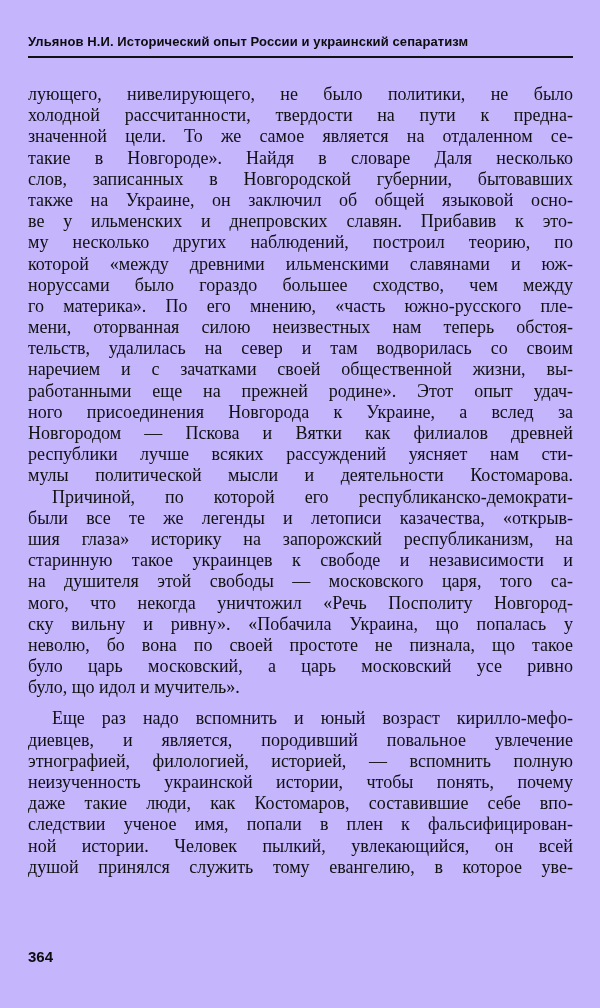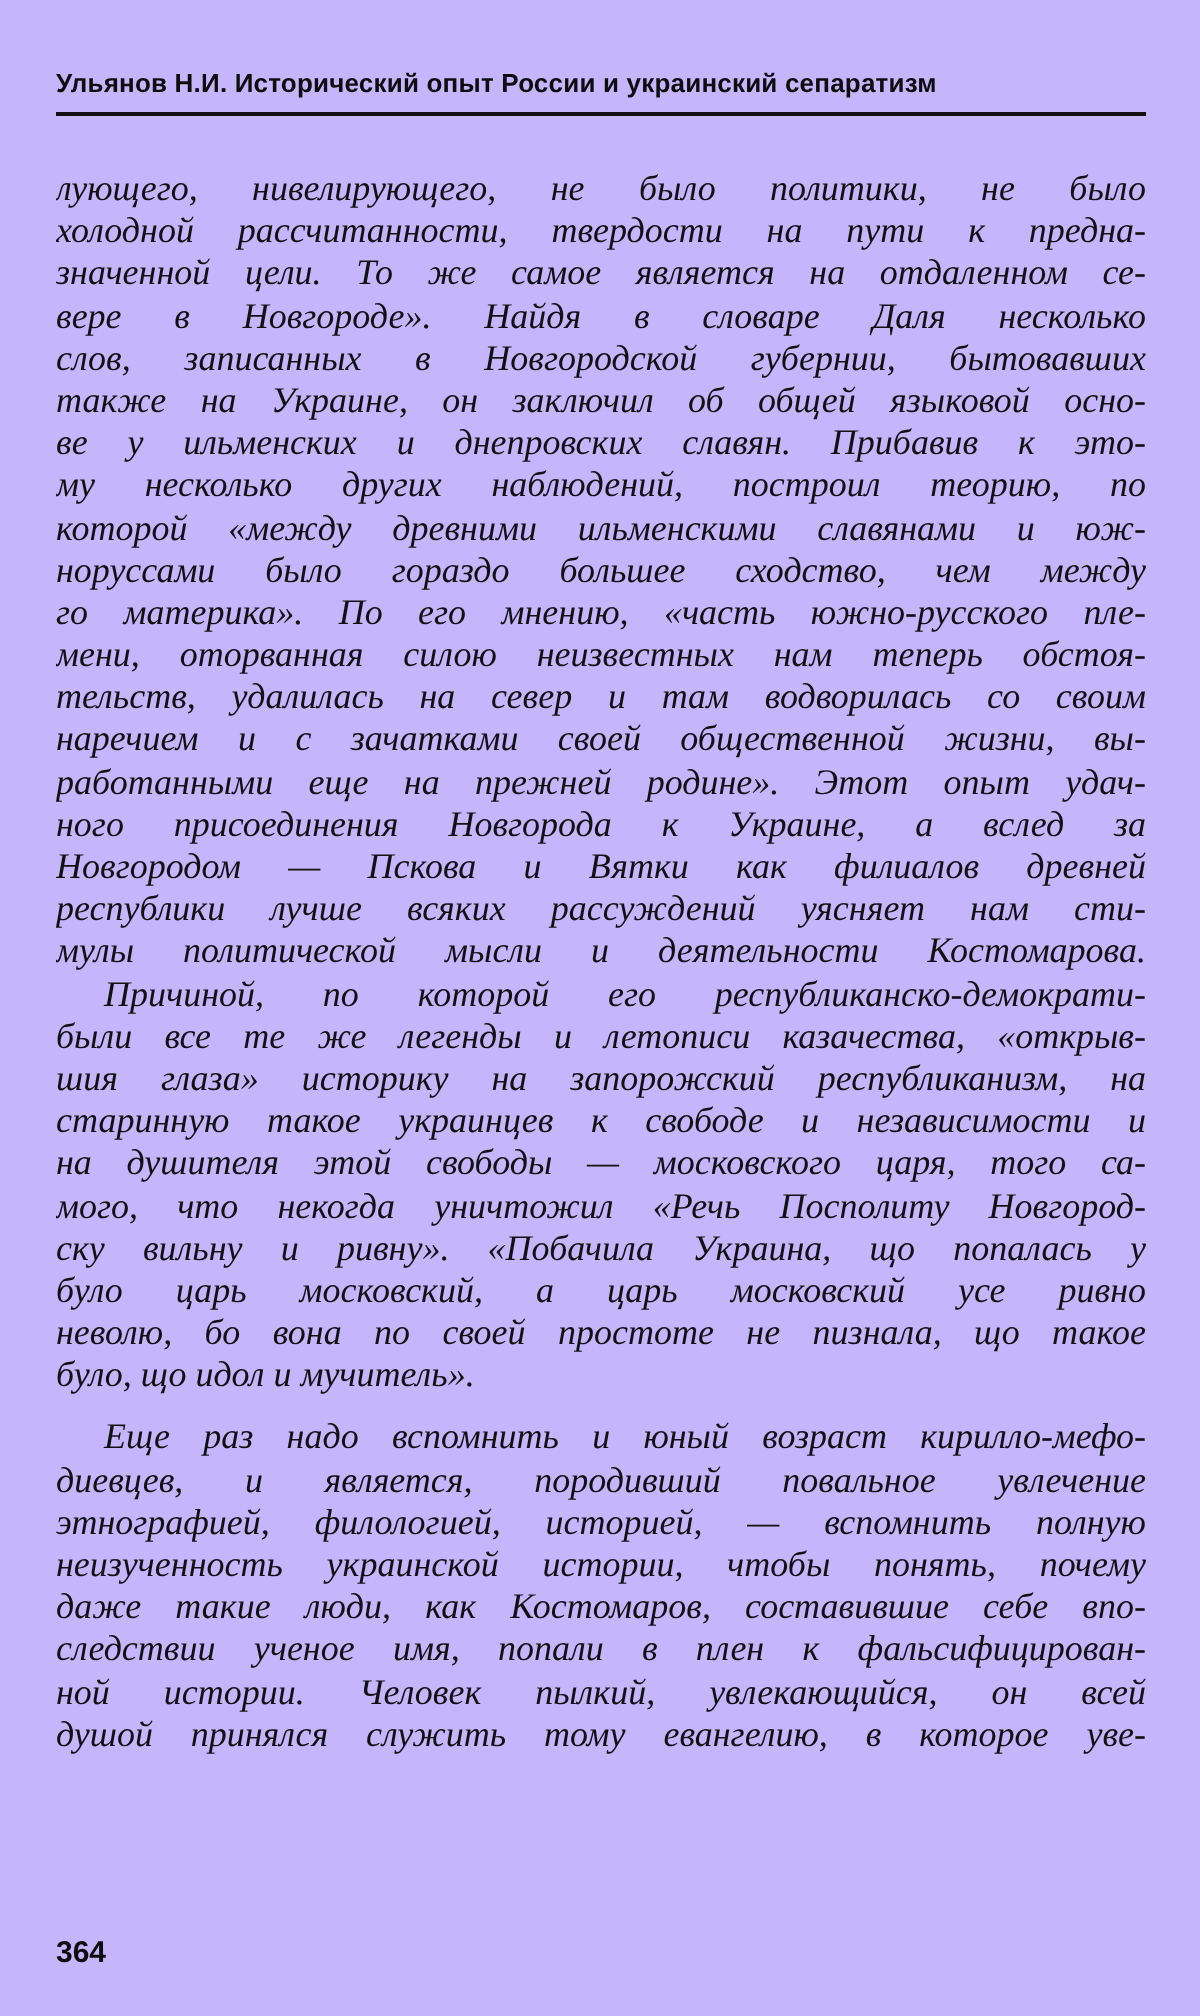"лующего, нивелирующего, не было" .body-text { font-style: italic -> none }
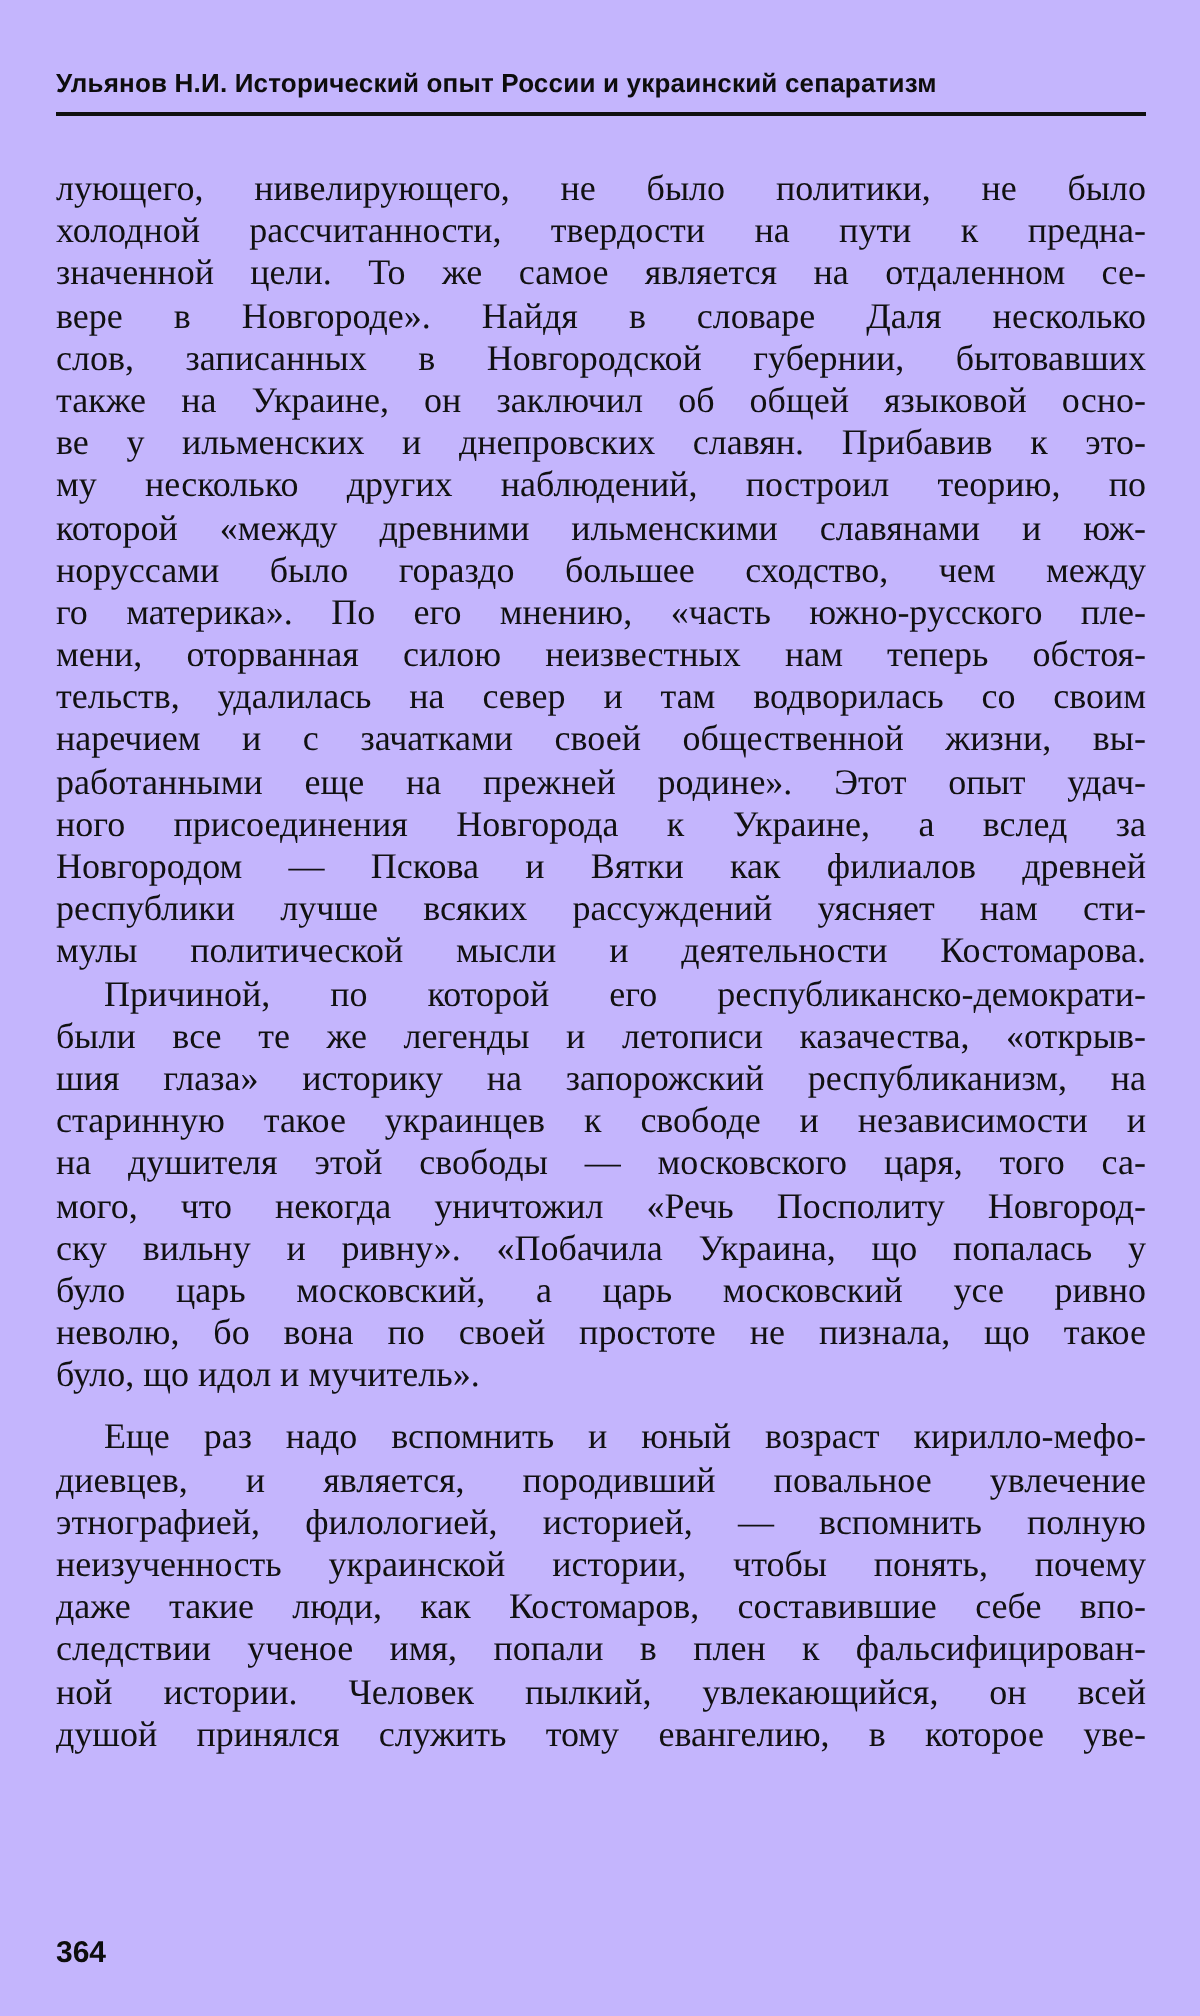"вере в Новгороде». Найдя в" div.line { text: вере -> такие }
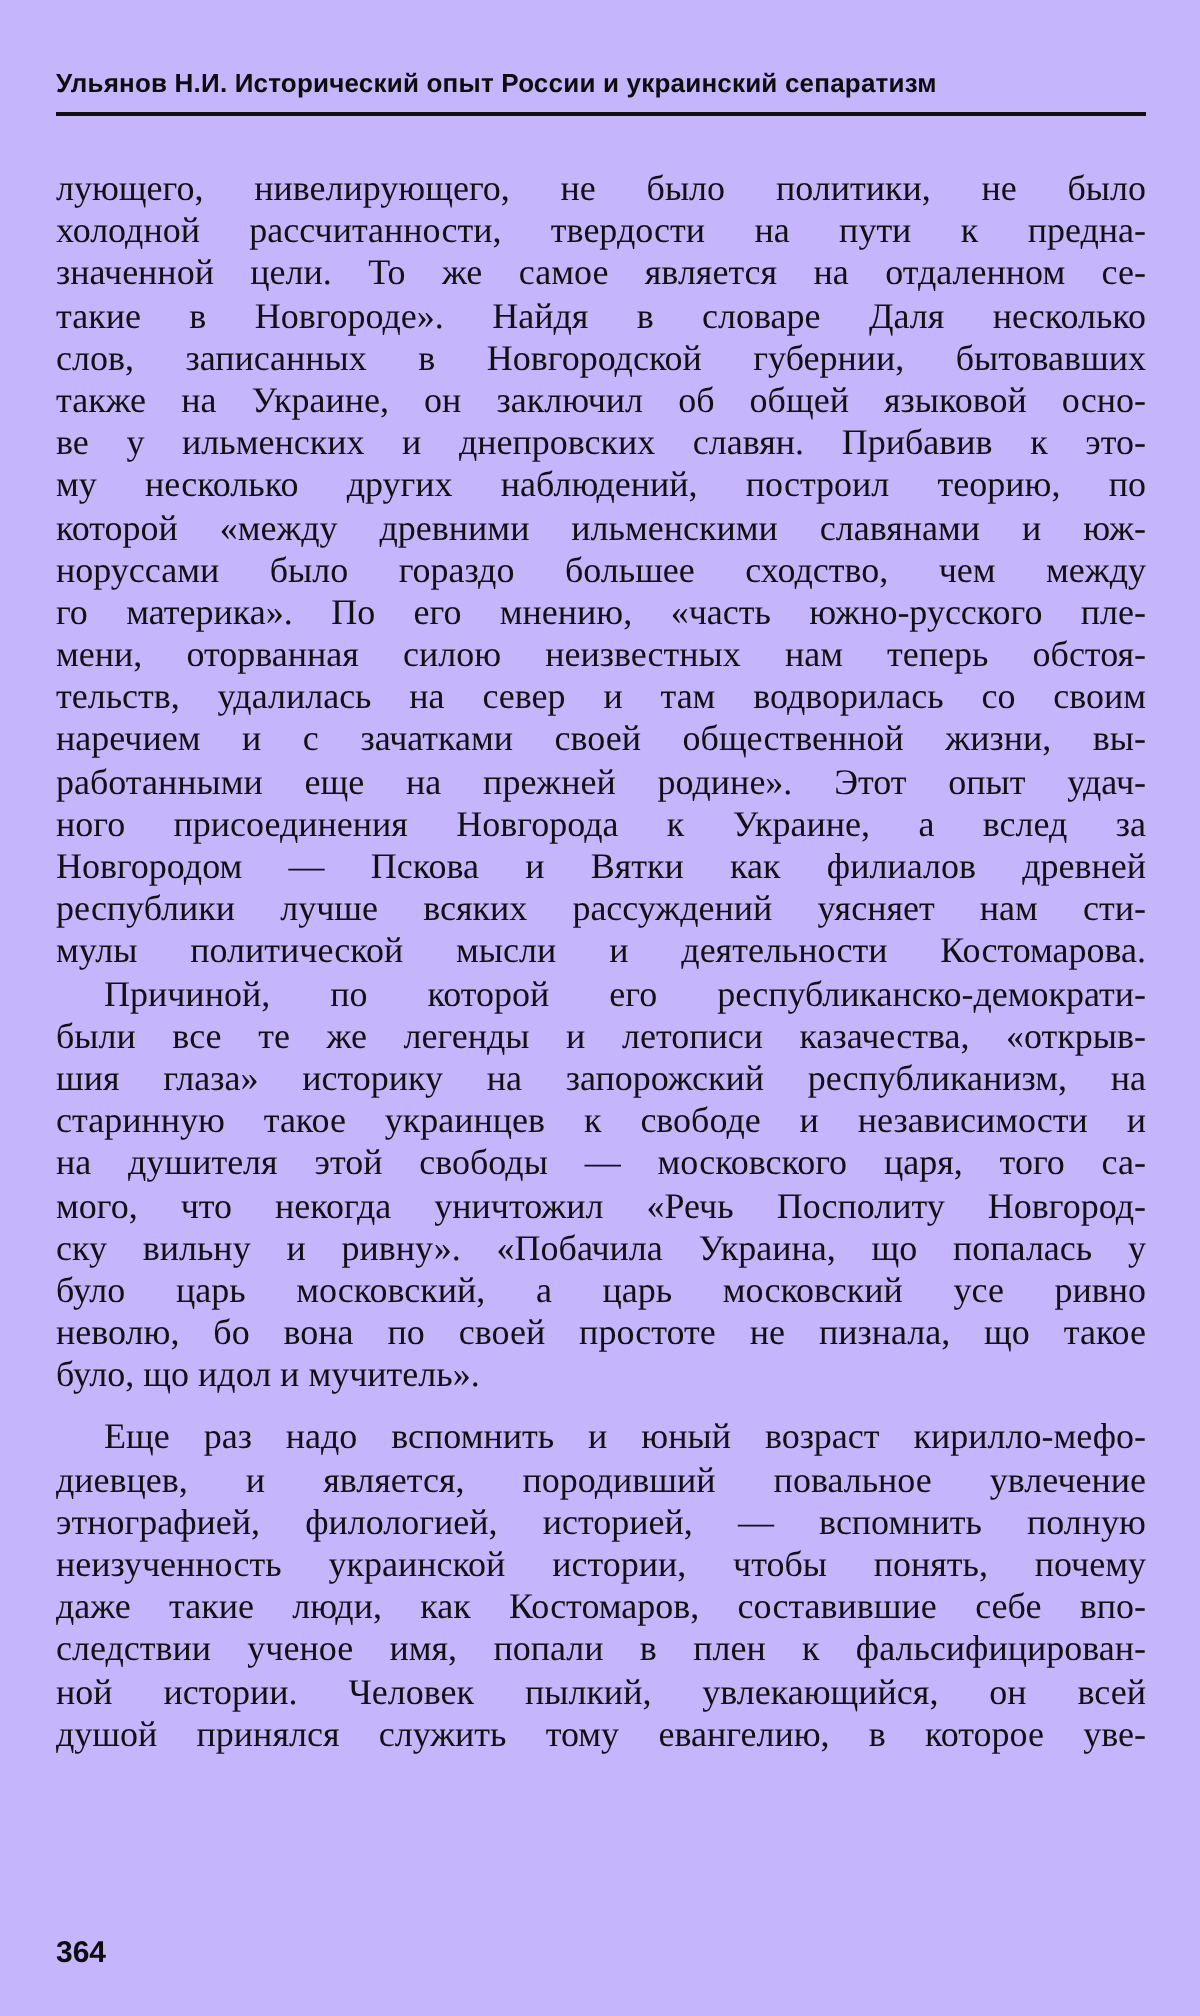"було царь московский, а царь" div.line { order: before "неволю, бо вона по своей" -> after "неволю, бо вона по своей" }
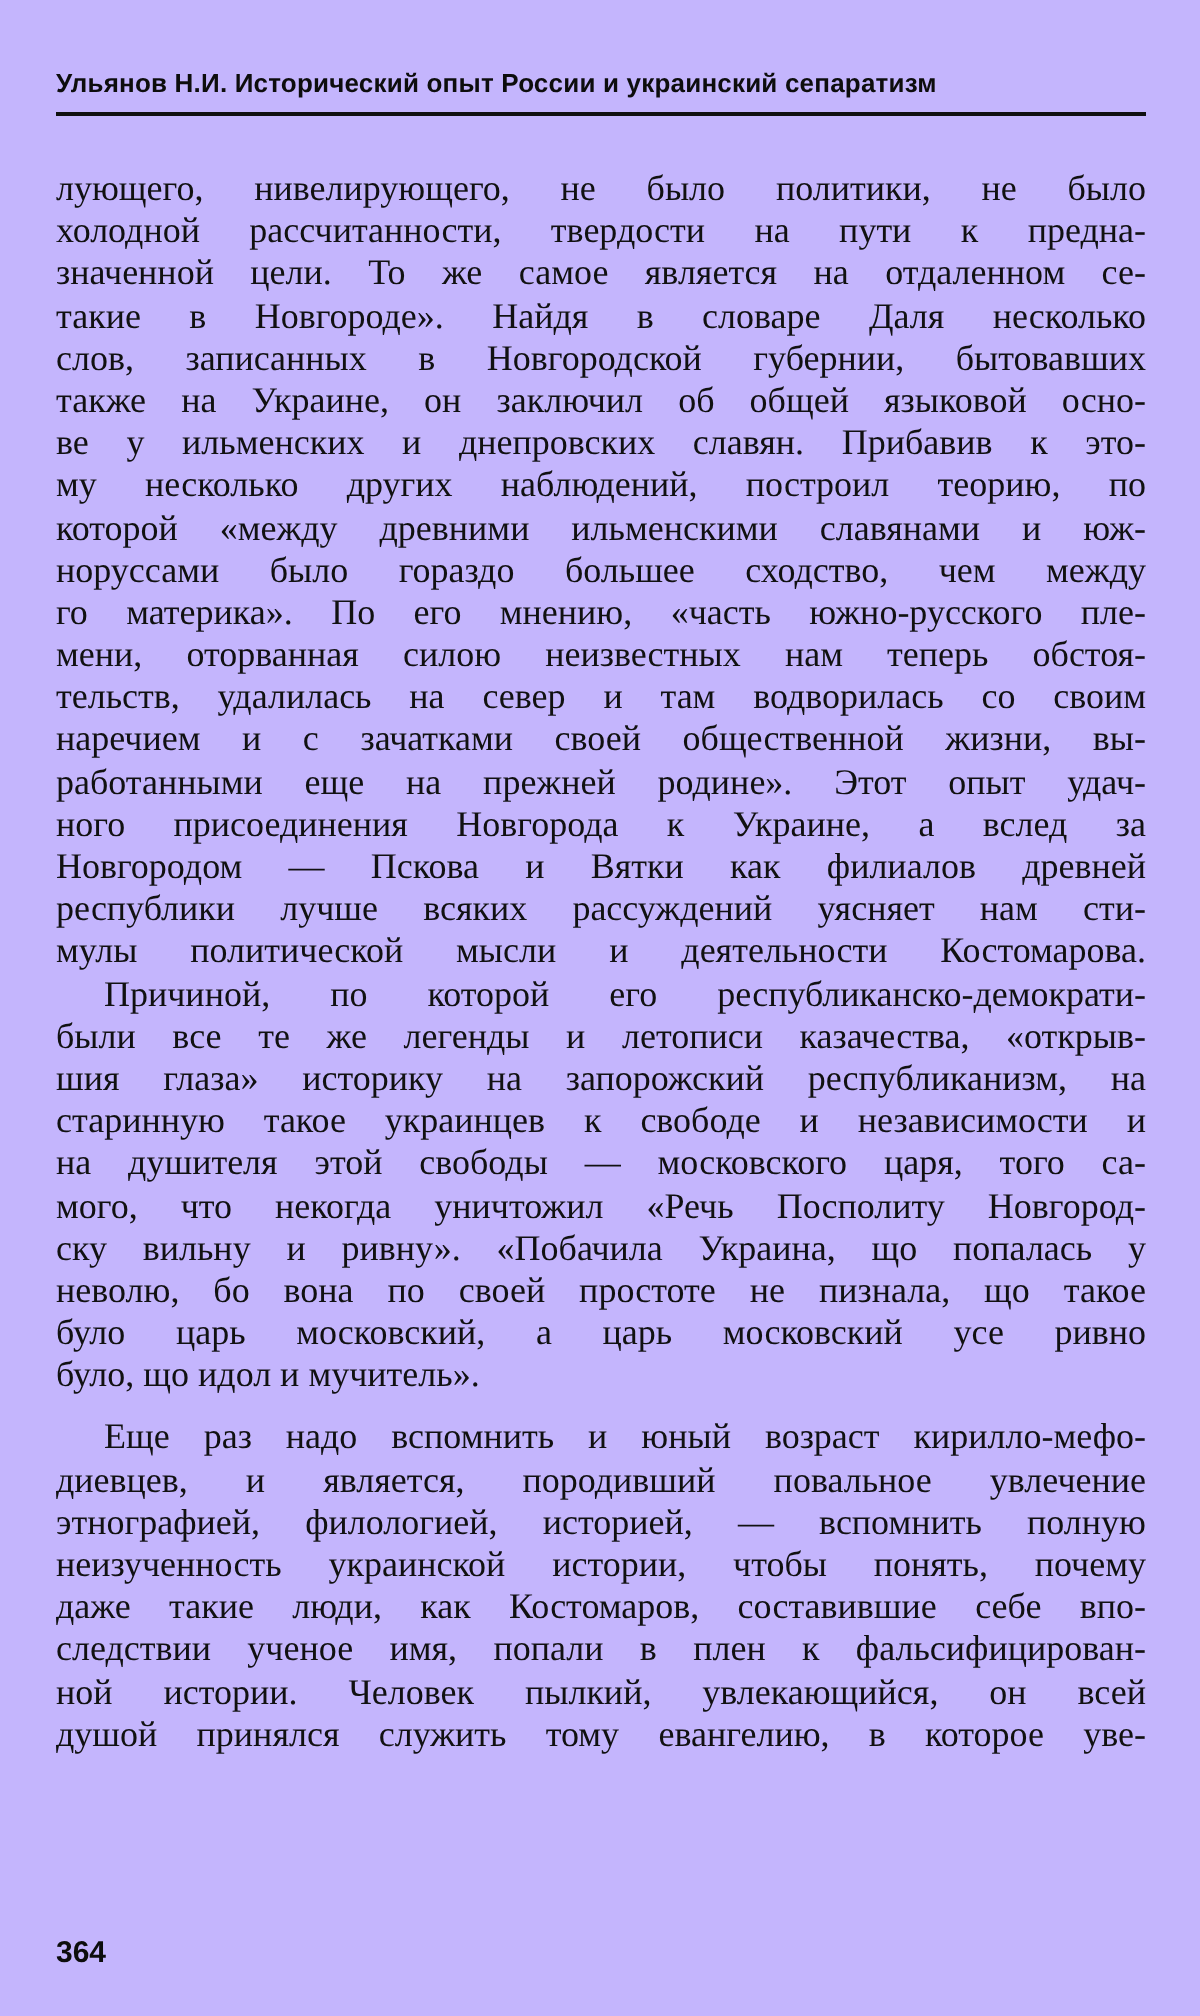"364" .page-number { margin-top: 20px -> none }
